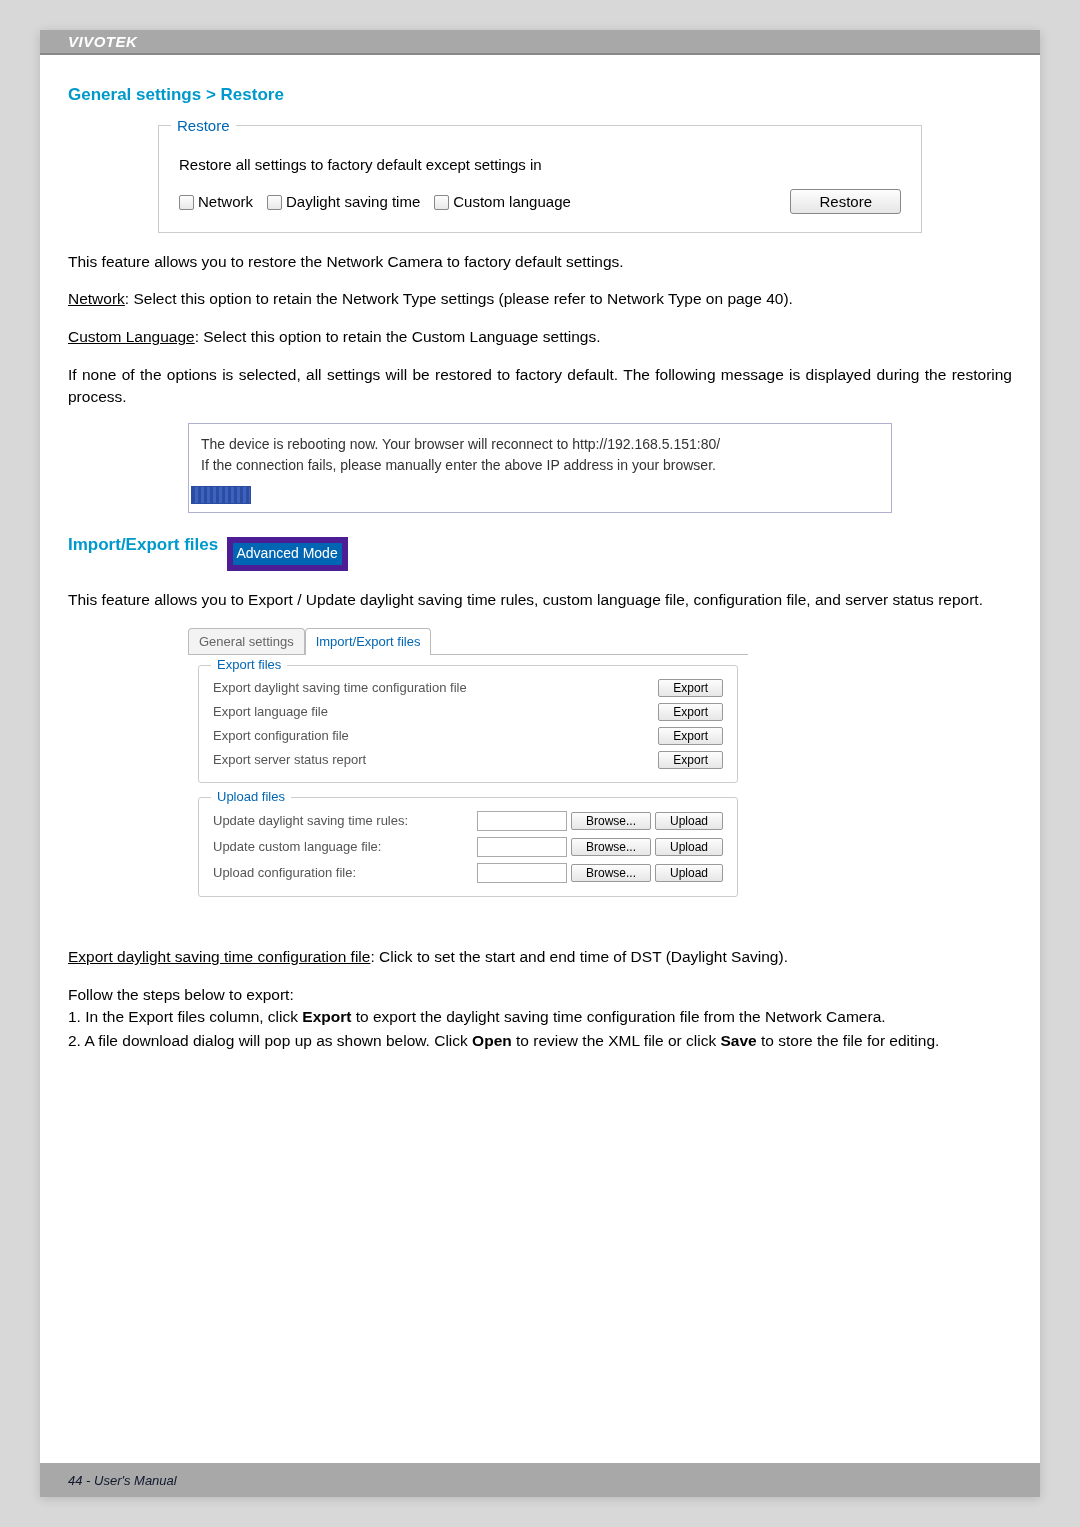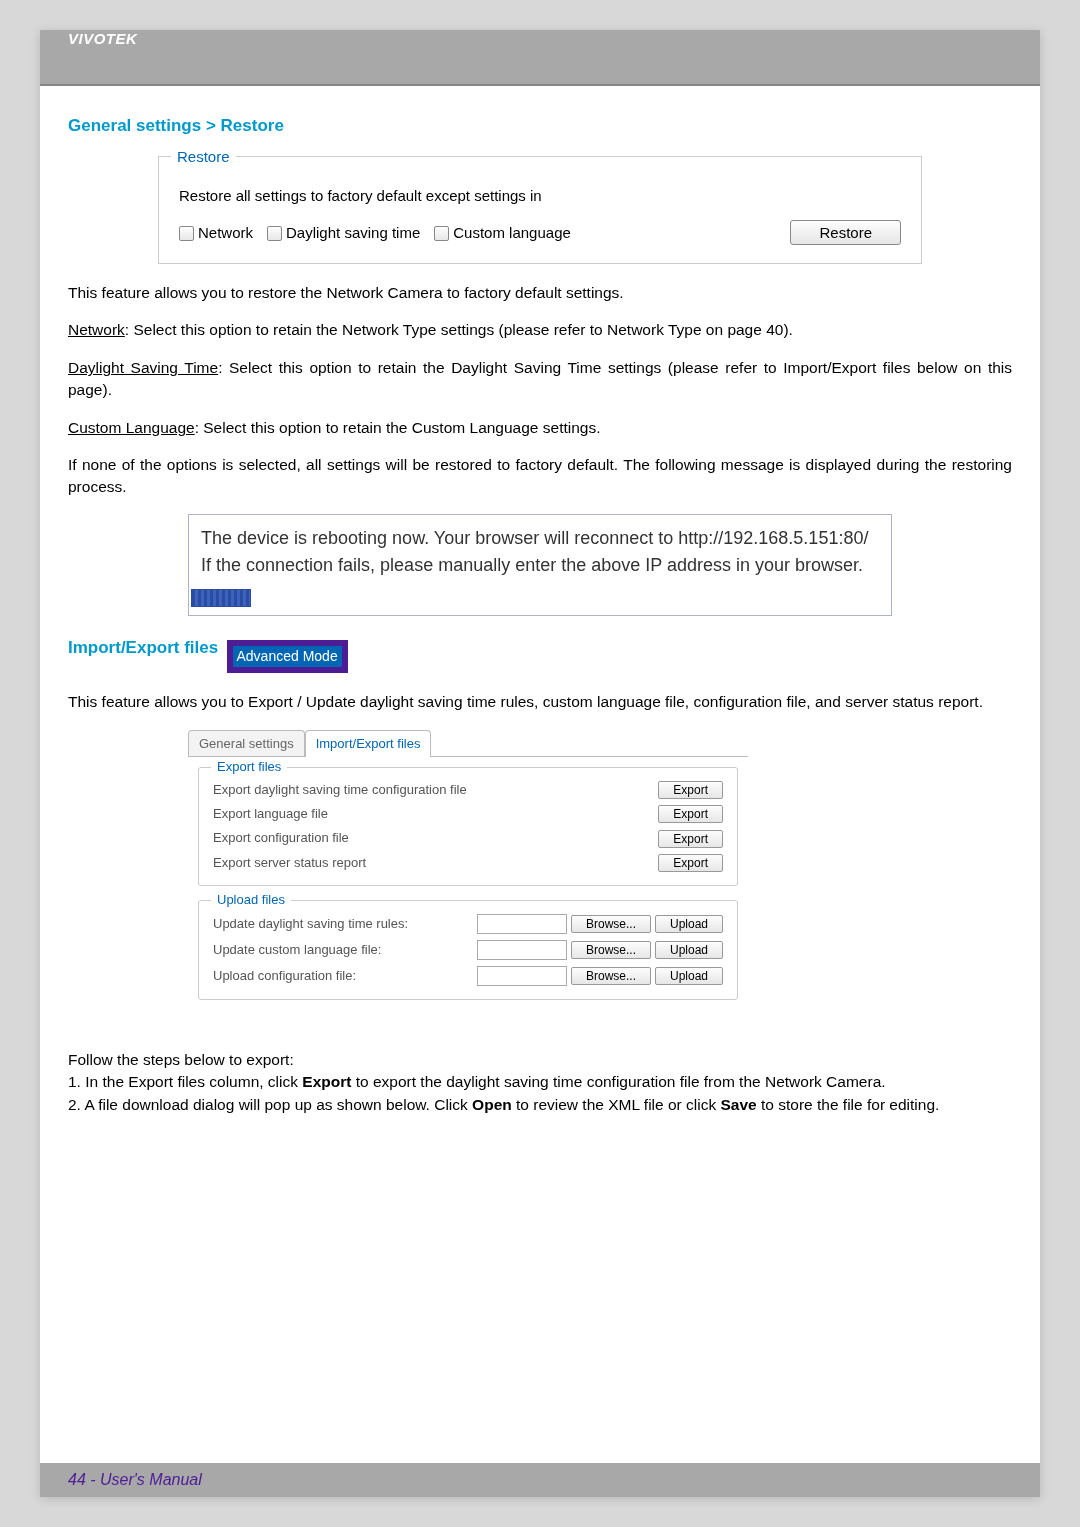"VIVOTEK" .top-band { align-items: flex-start -> center; height: 56px -> 25px }
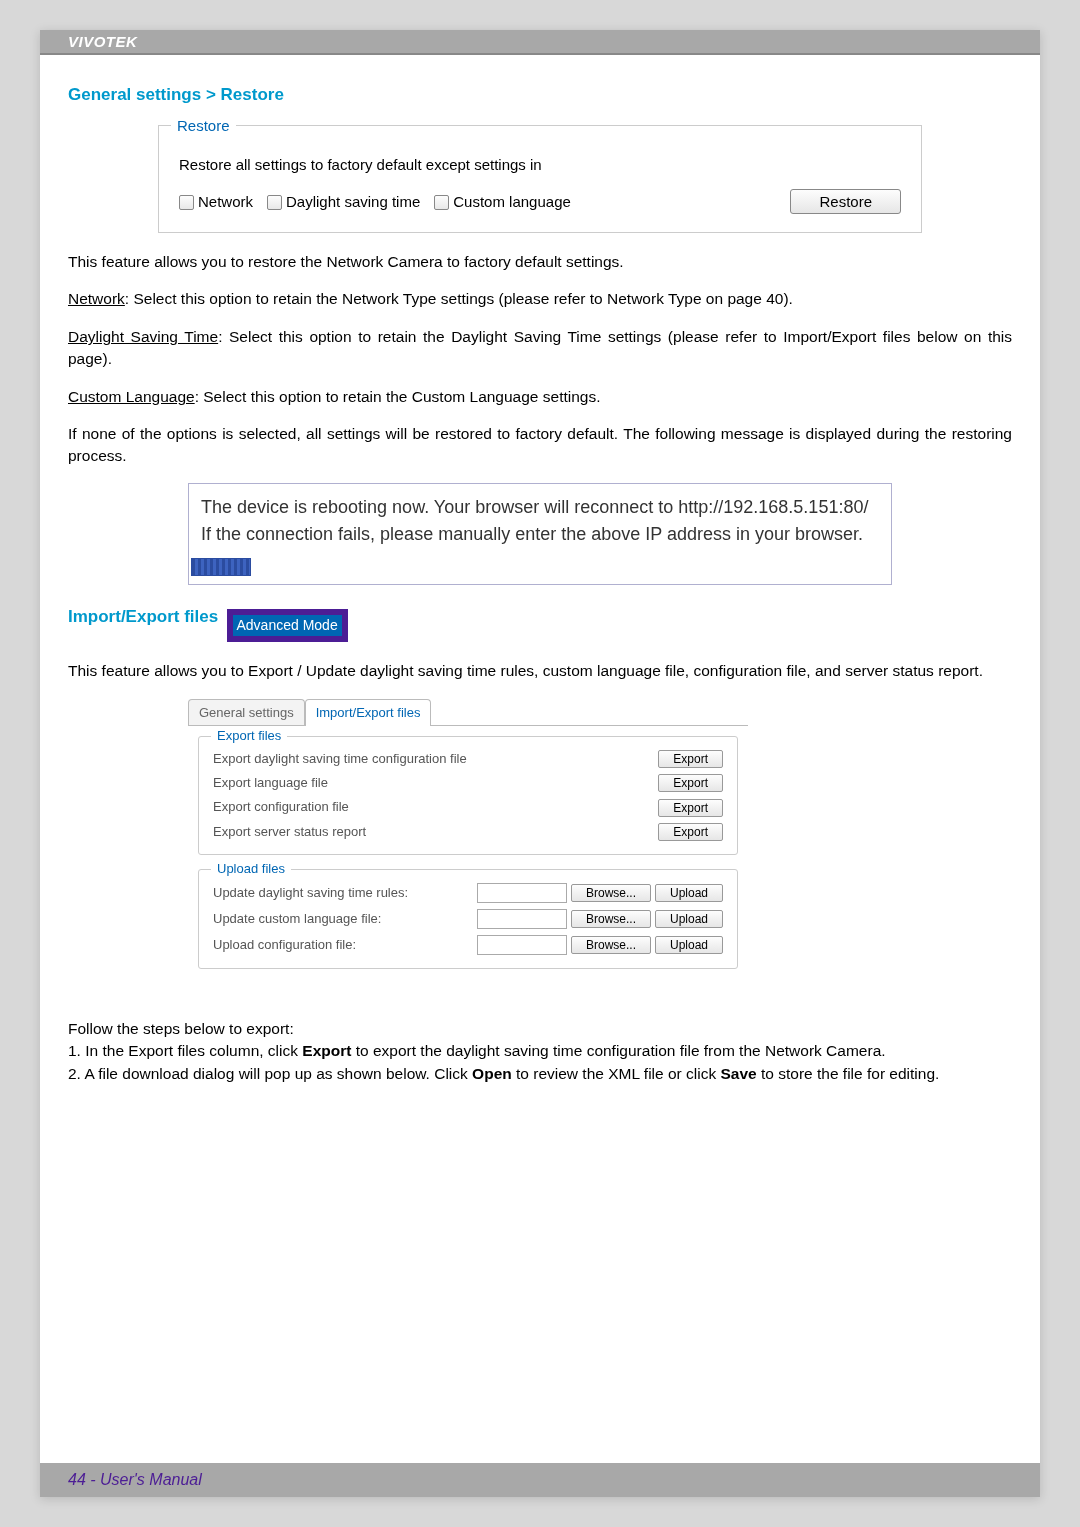"Daylight Saving Time: Select this" p.para { html: <p><span>Daylight Saving Time</span><span>: Select this option to retain the Daylight Saving Time settings (please refer to Import/Export files below on this page).</span></p> -> none }
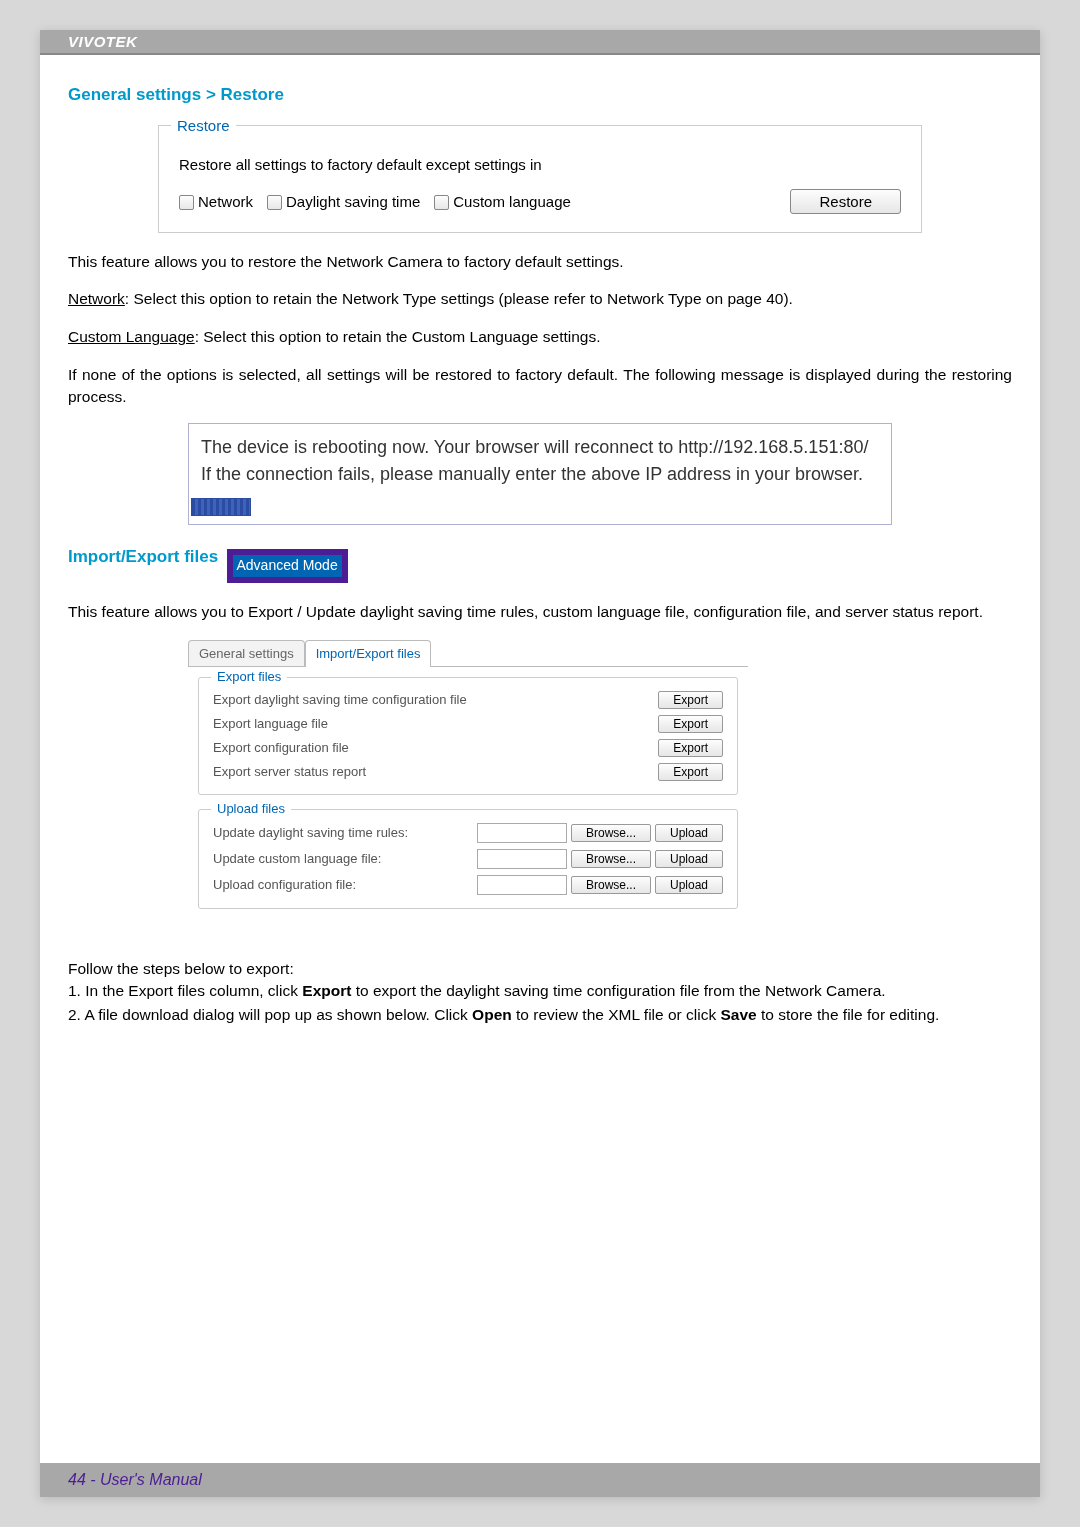"The device is rebooting now." .reboot-text { font-size: 18px -> 14px }
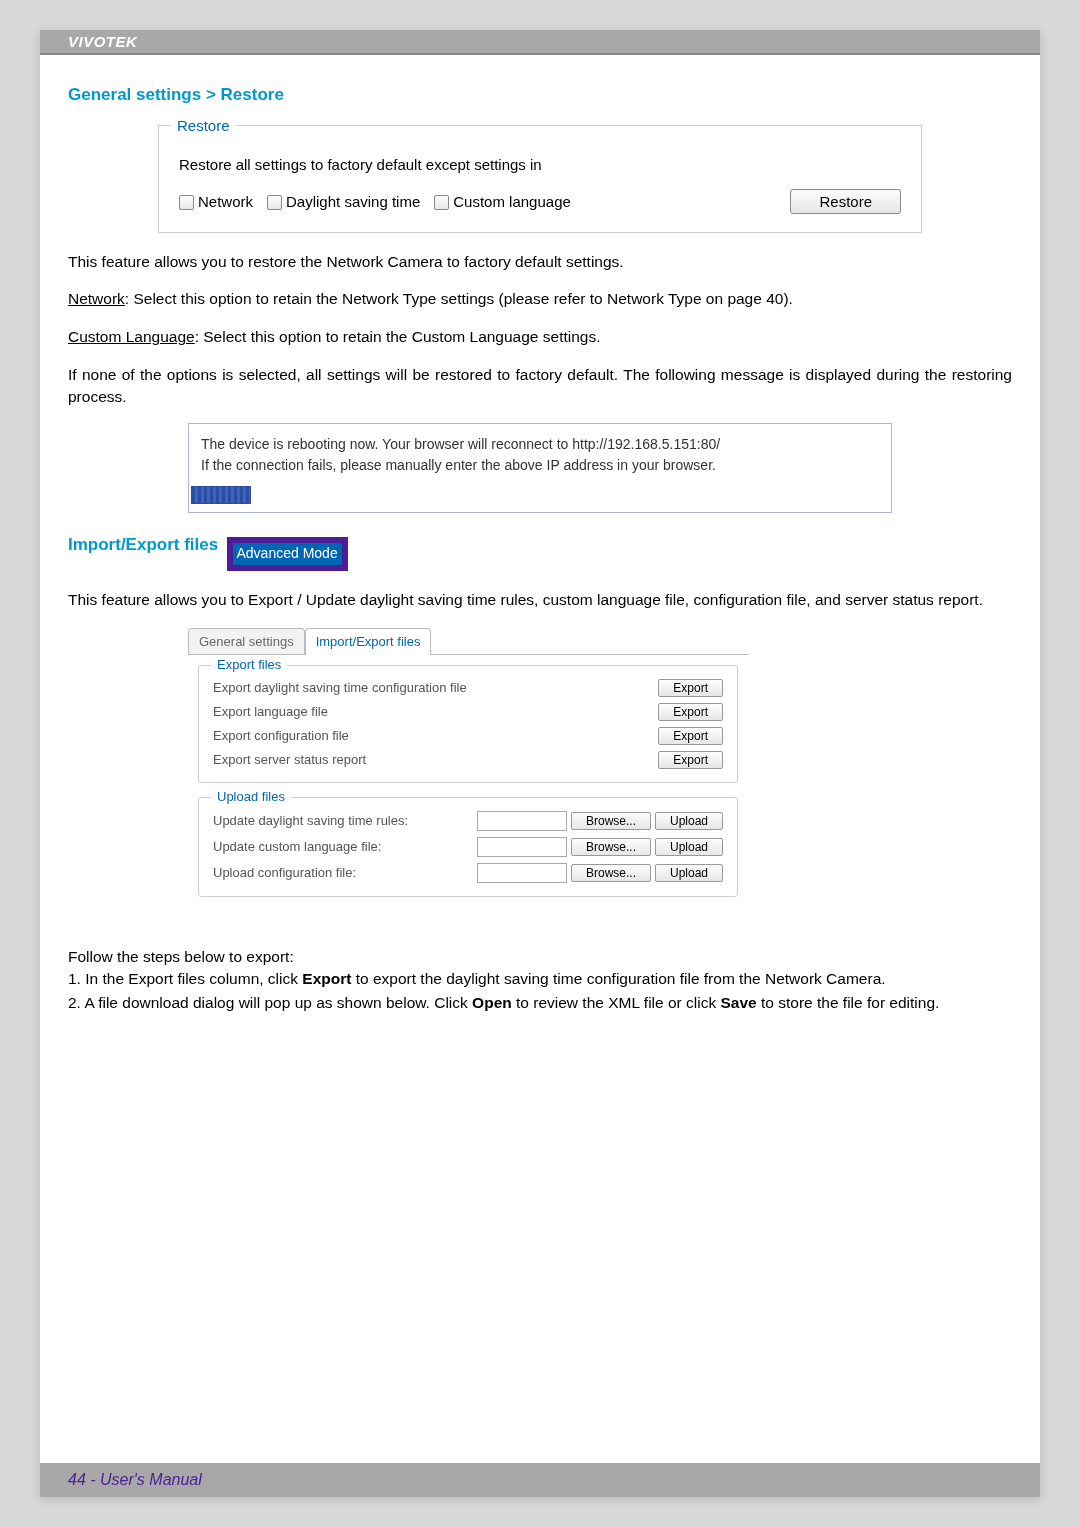"Export daylight saving time configuration file:" p.para { html: none -> <p><span>Export daylight saving time configuration file</span><span>: Click to set the start and end time of DST (Daylight Saving).</span></p> }
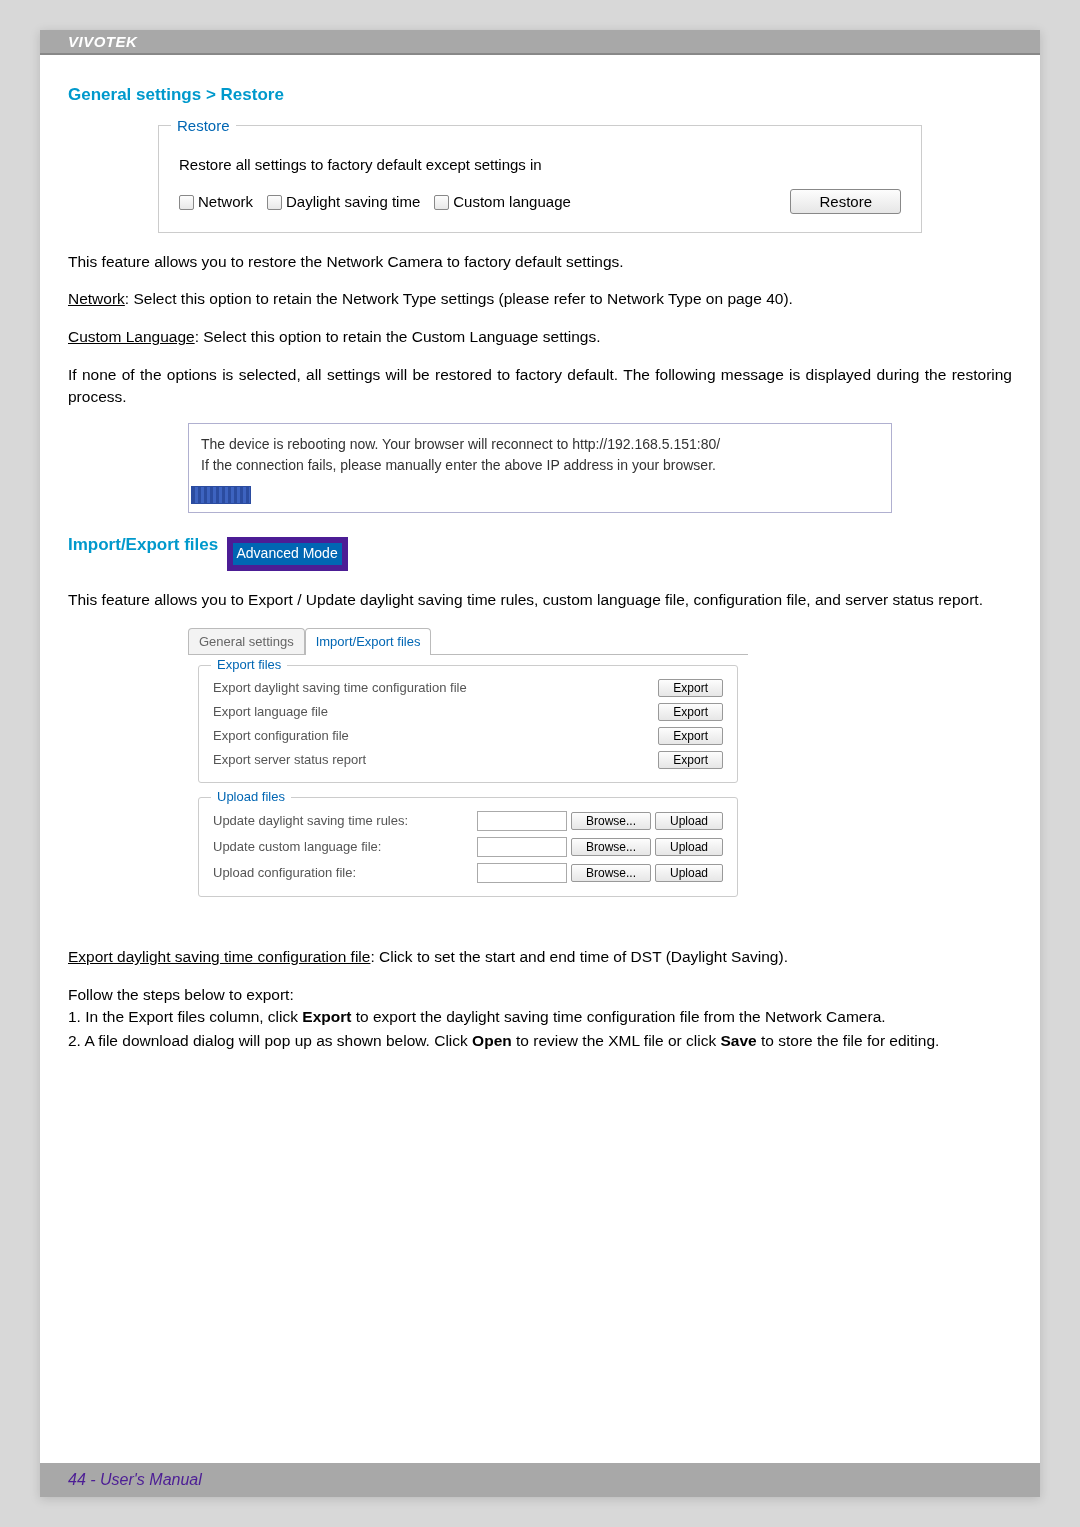"44 - User's Manual" .footer { color: #4c1d95 -> #0f172a; font-size: 16px -> 13px }
